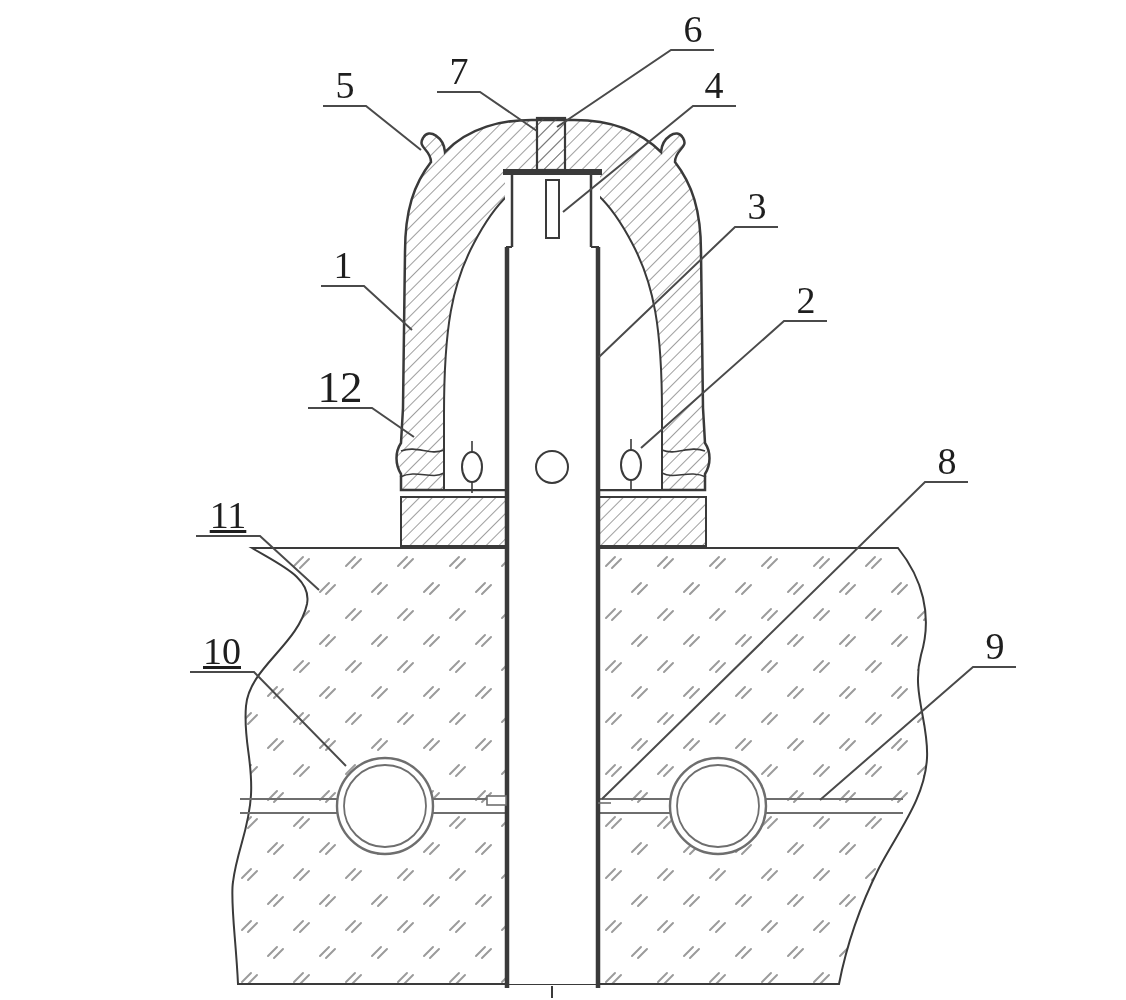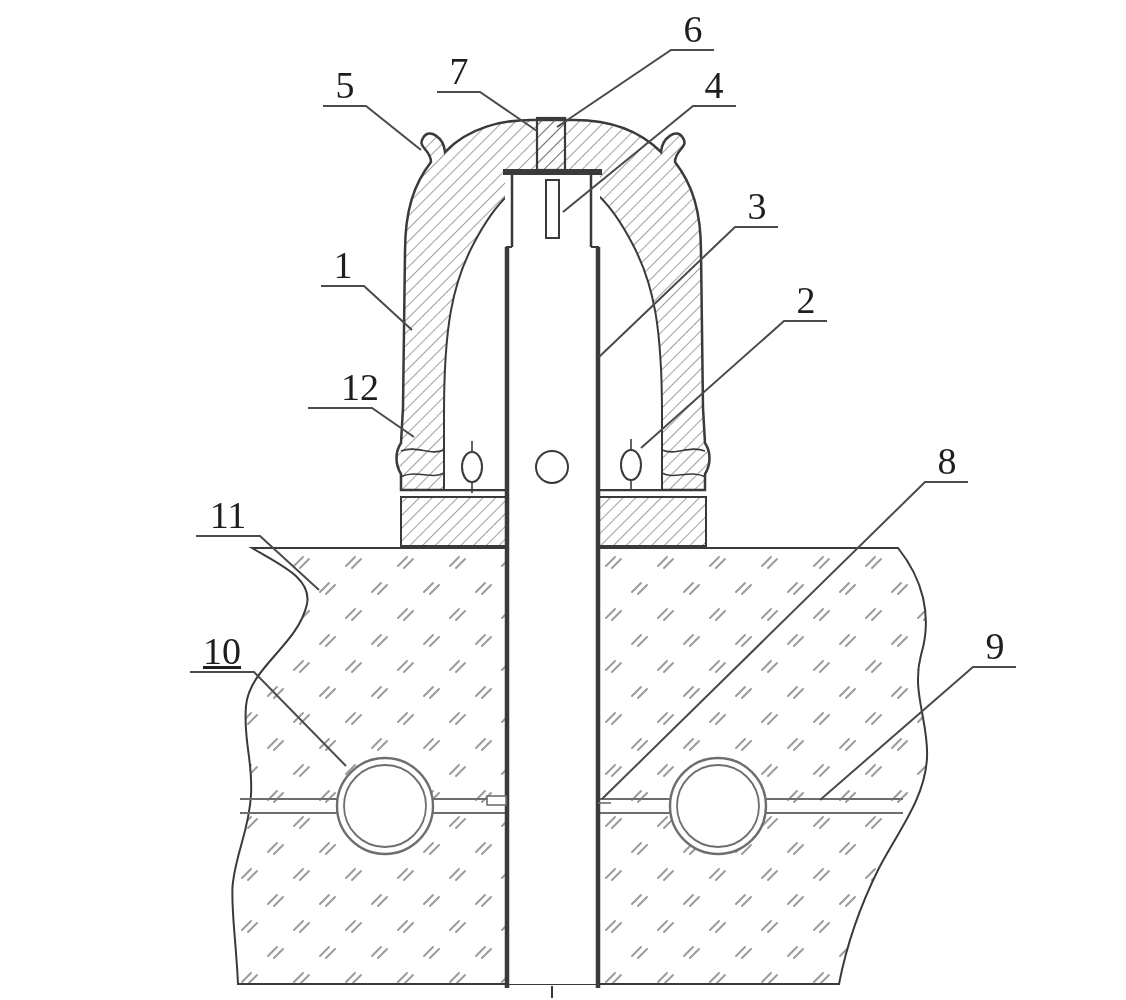"12" div.callout-label { font-size: 38px -> 45px; left: 360px -> 340px }
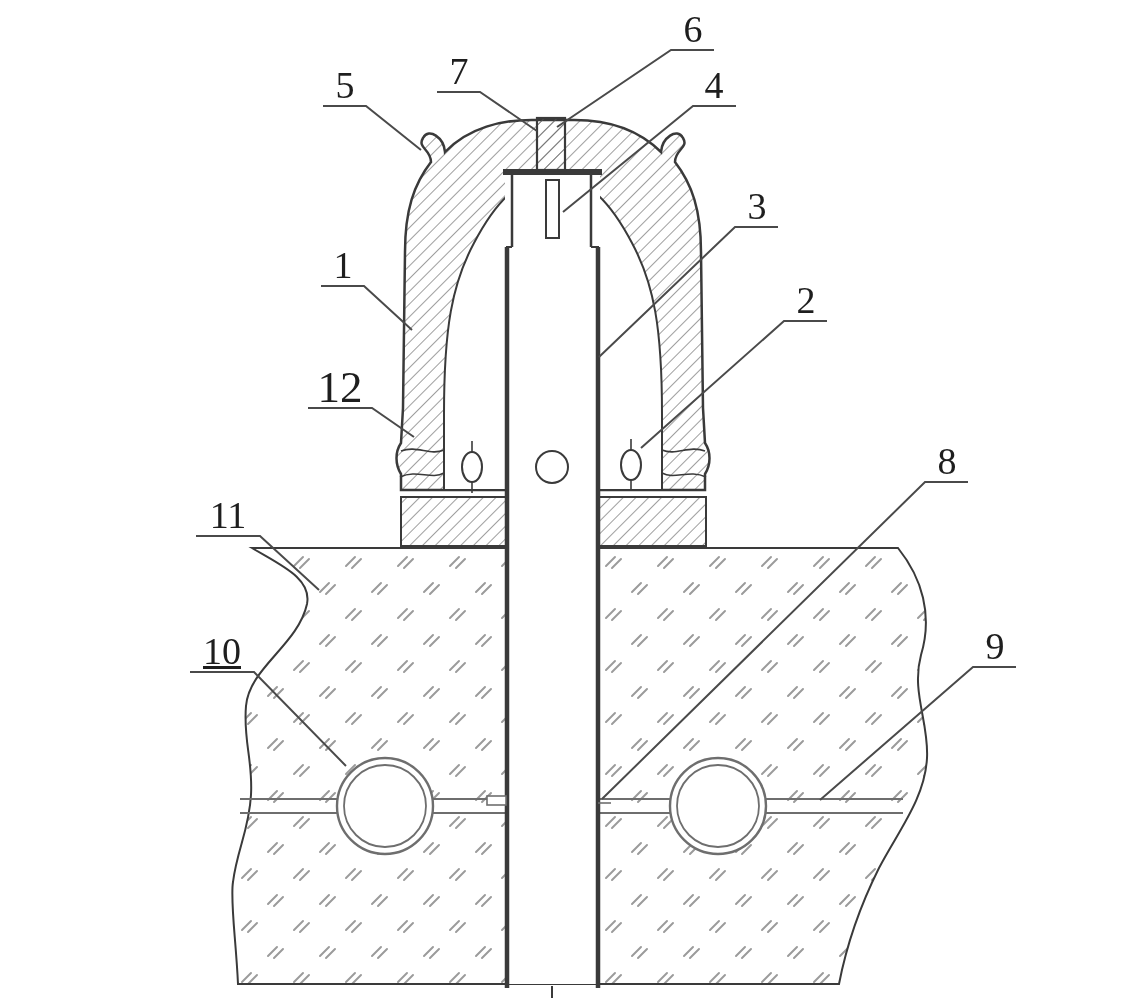"11" div.callout-label { text-decoration: none -> underline }
